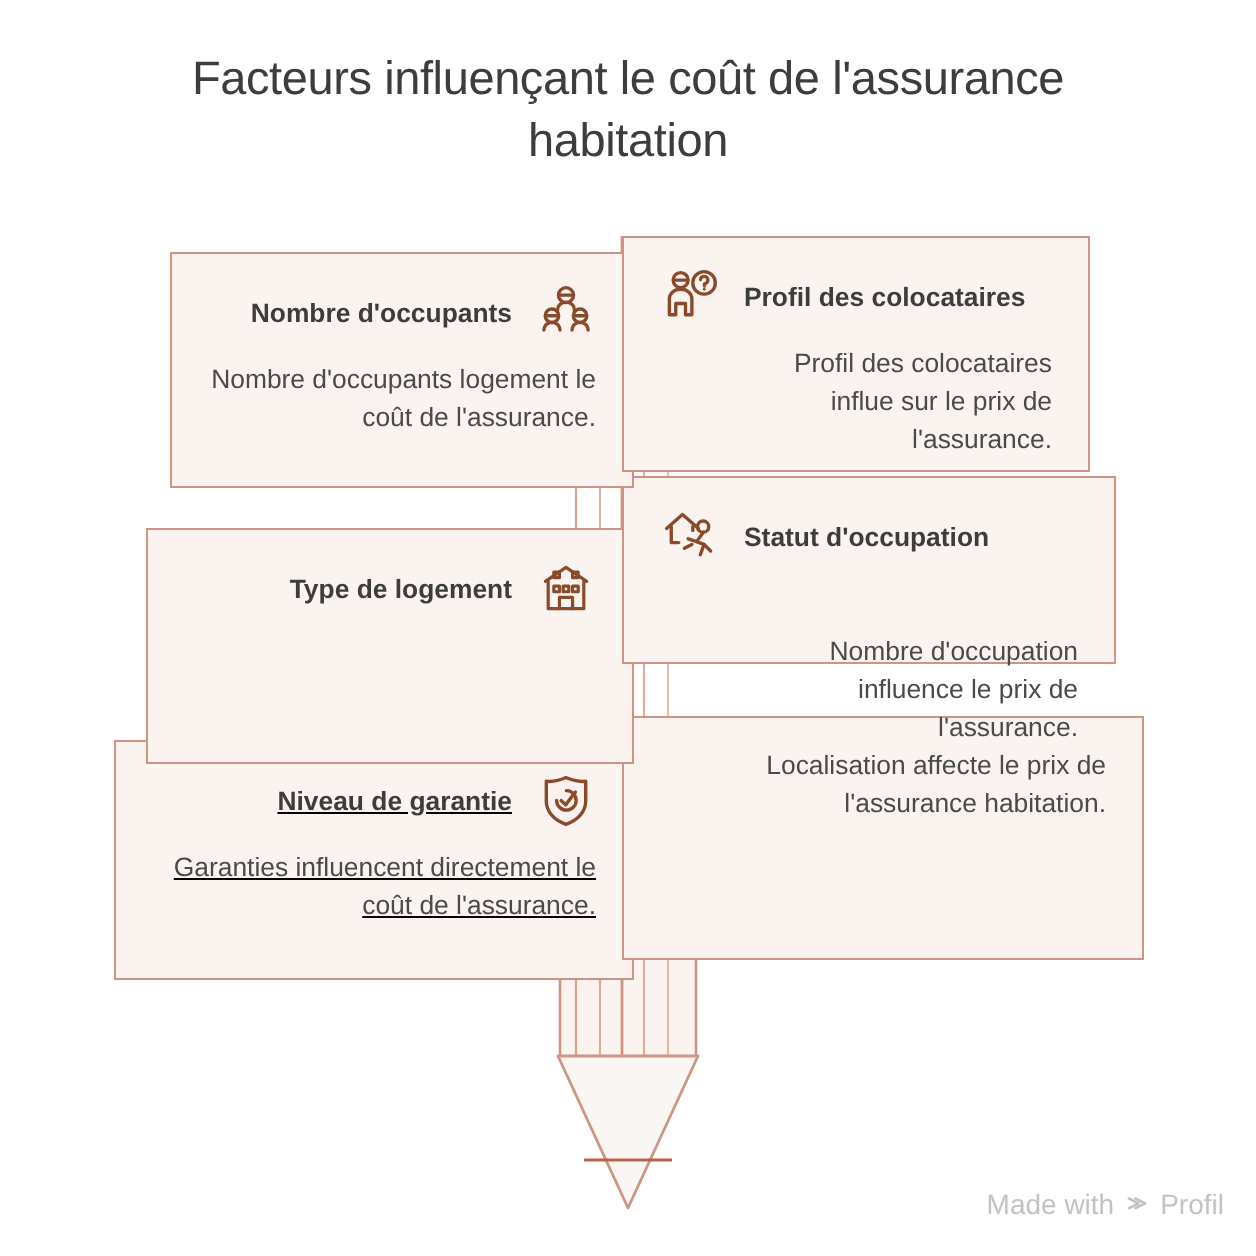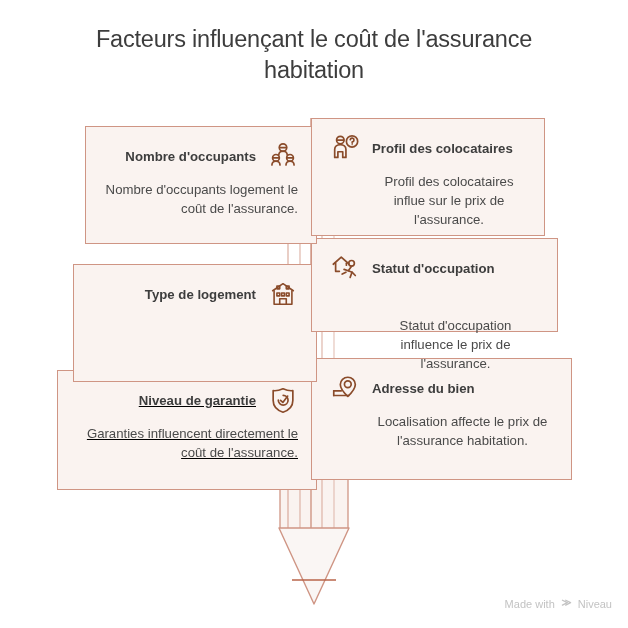"Profil des colocataires influe sur" .card.right .card-body { text-align: center -> right }
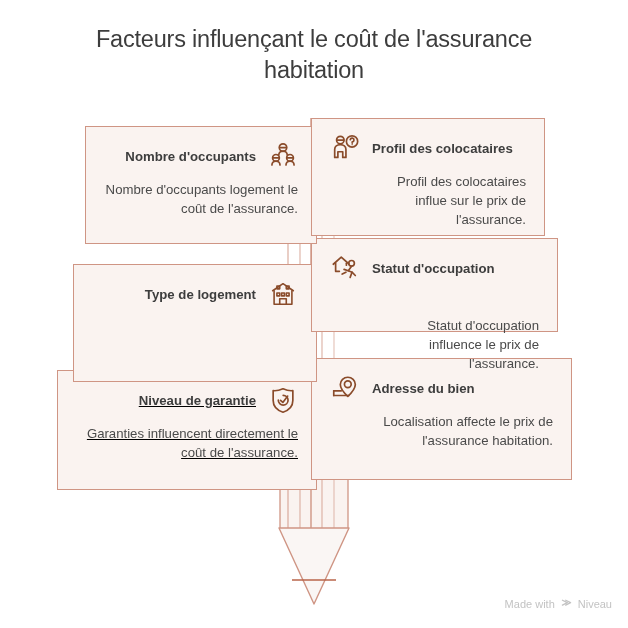"Statut d'occupation influence le prix" div.card-body { text: Statut -> Nombre }
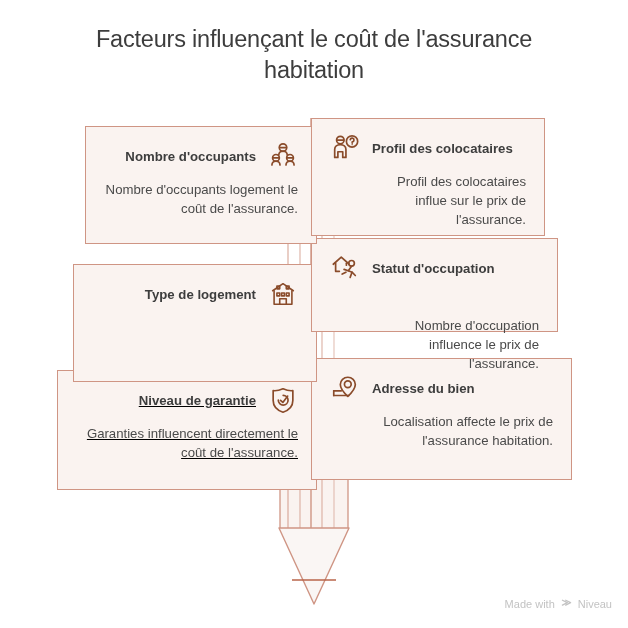"Adresse du bien" div.card-head { html: <div> <span> <svg> <path></path> <circle></circle> <path></path> <path></path> <path></path> </svg> </span> <span>Adresse du bien</span> </div> -> none }
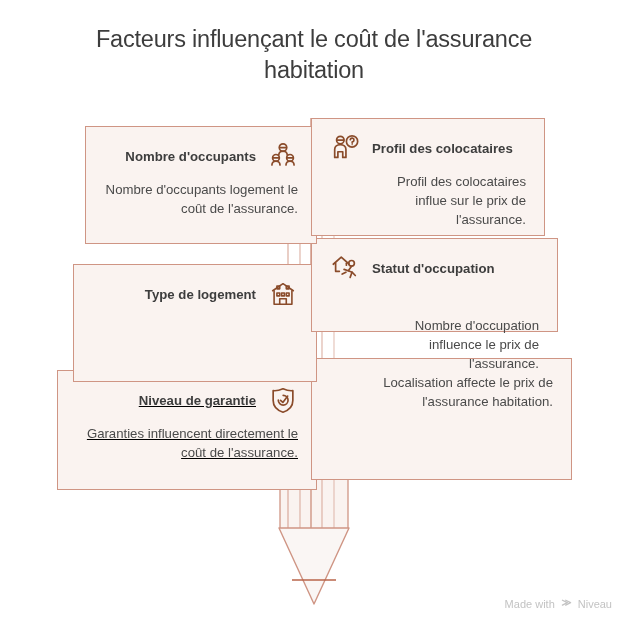"Made with" .footer { font-size: 11px -> 14px }
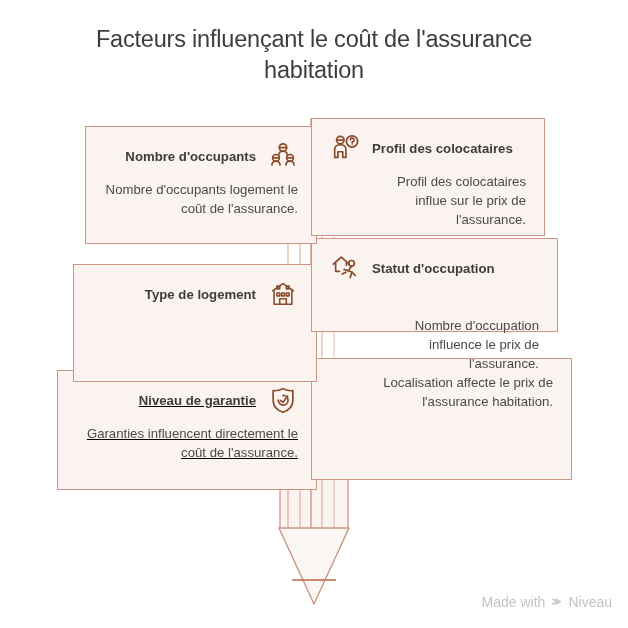"Niveau" span { text: Niveau -> Profil }
